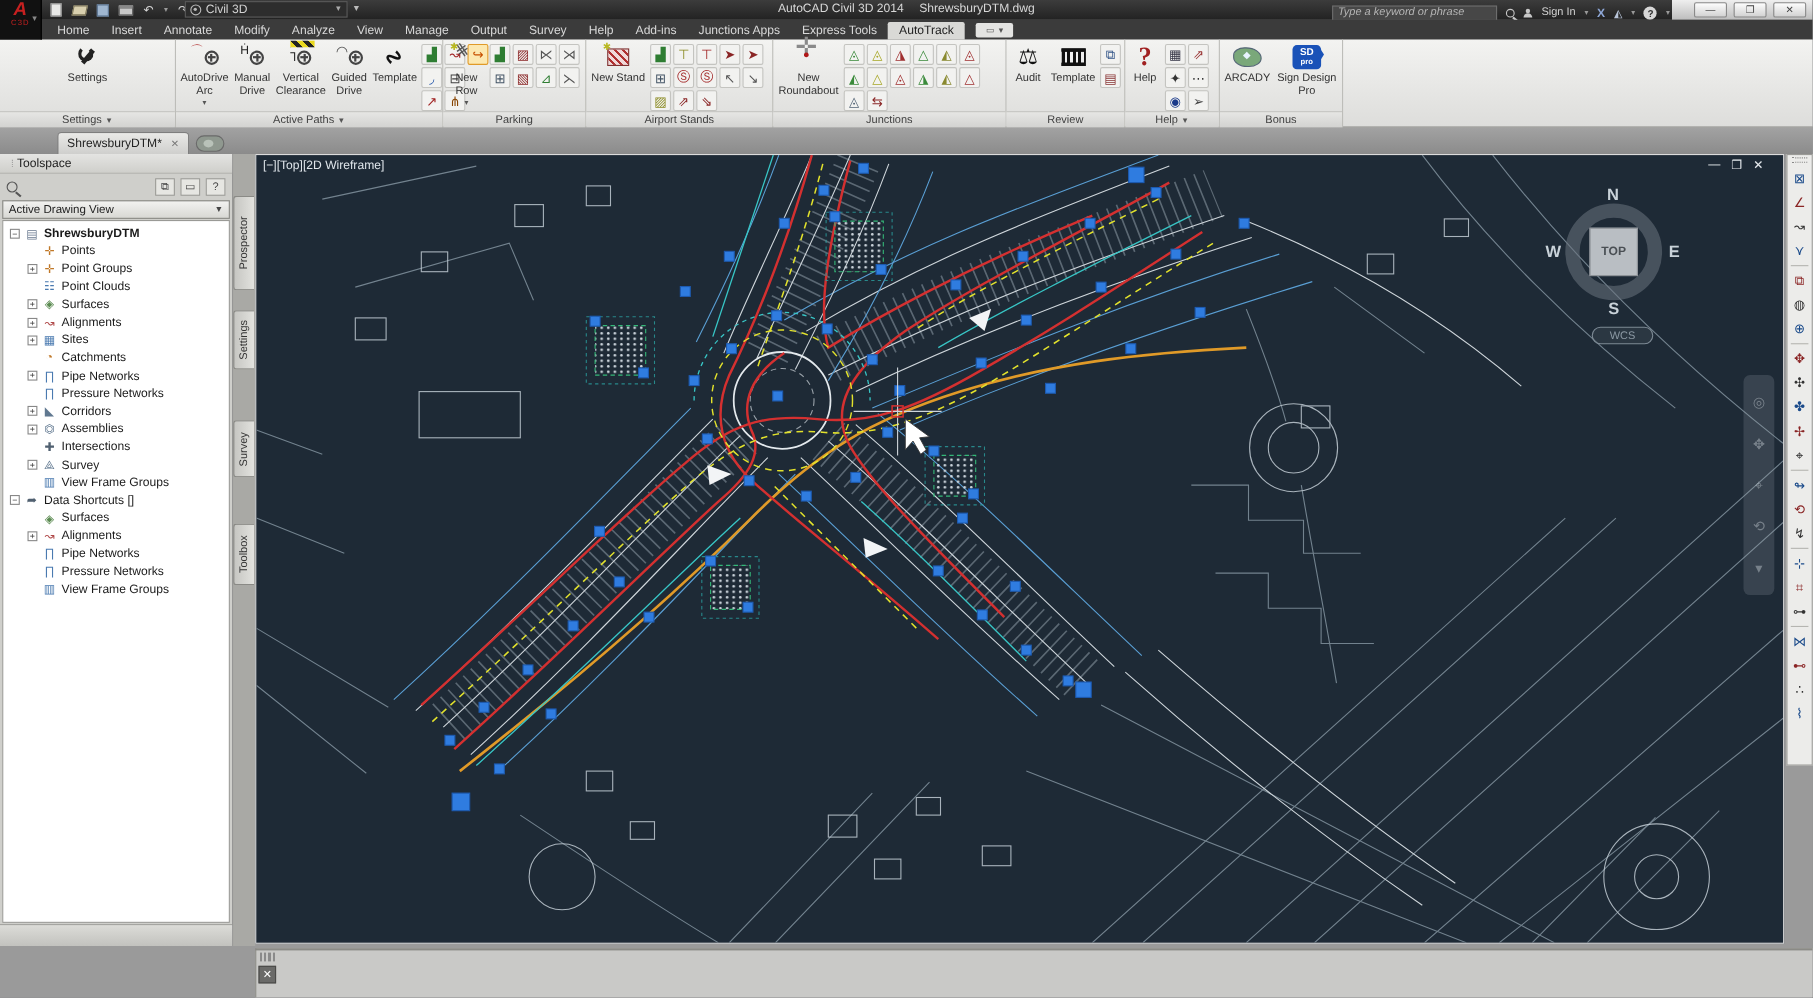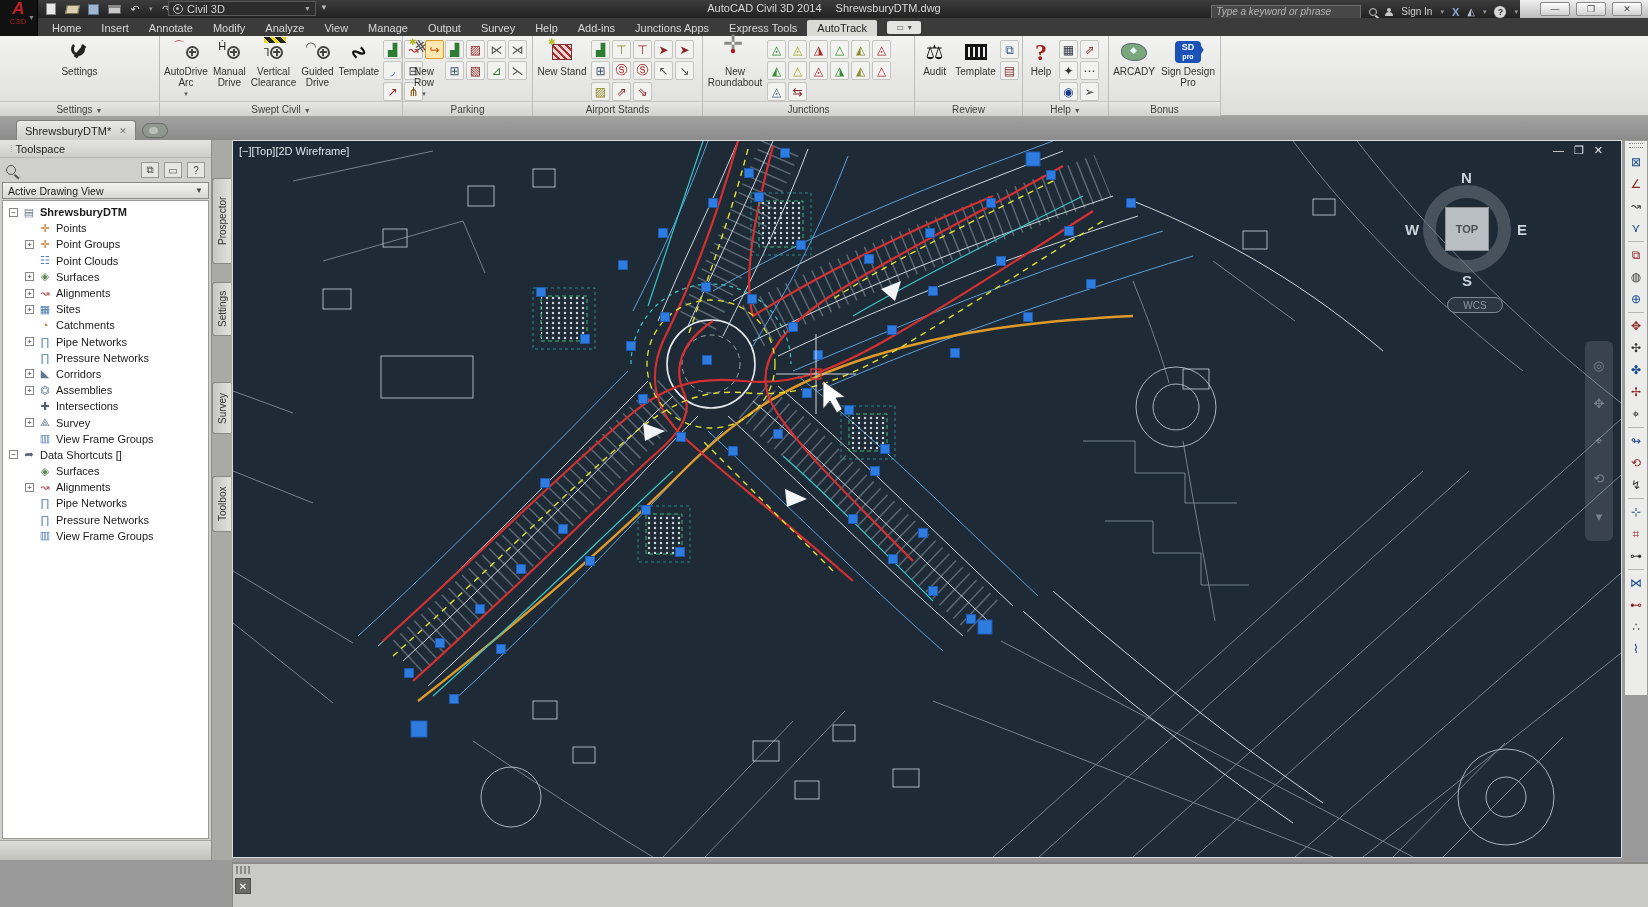"Swept Civil" span { text: Swept Civil -> Active Paths }
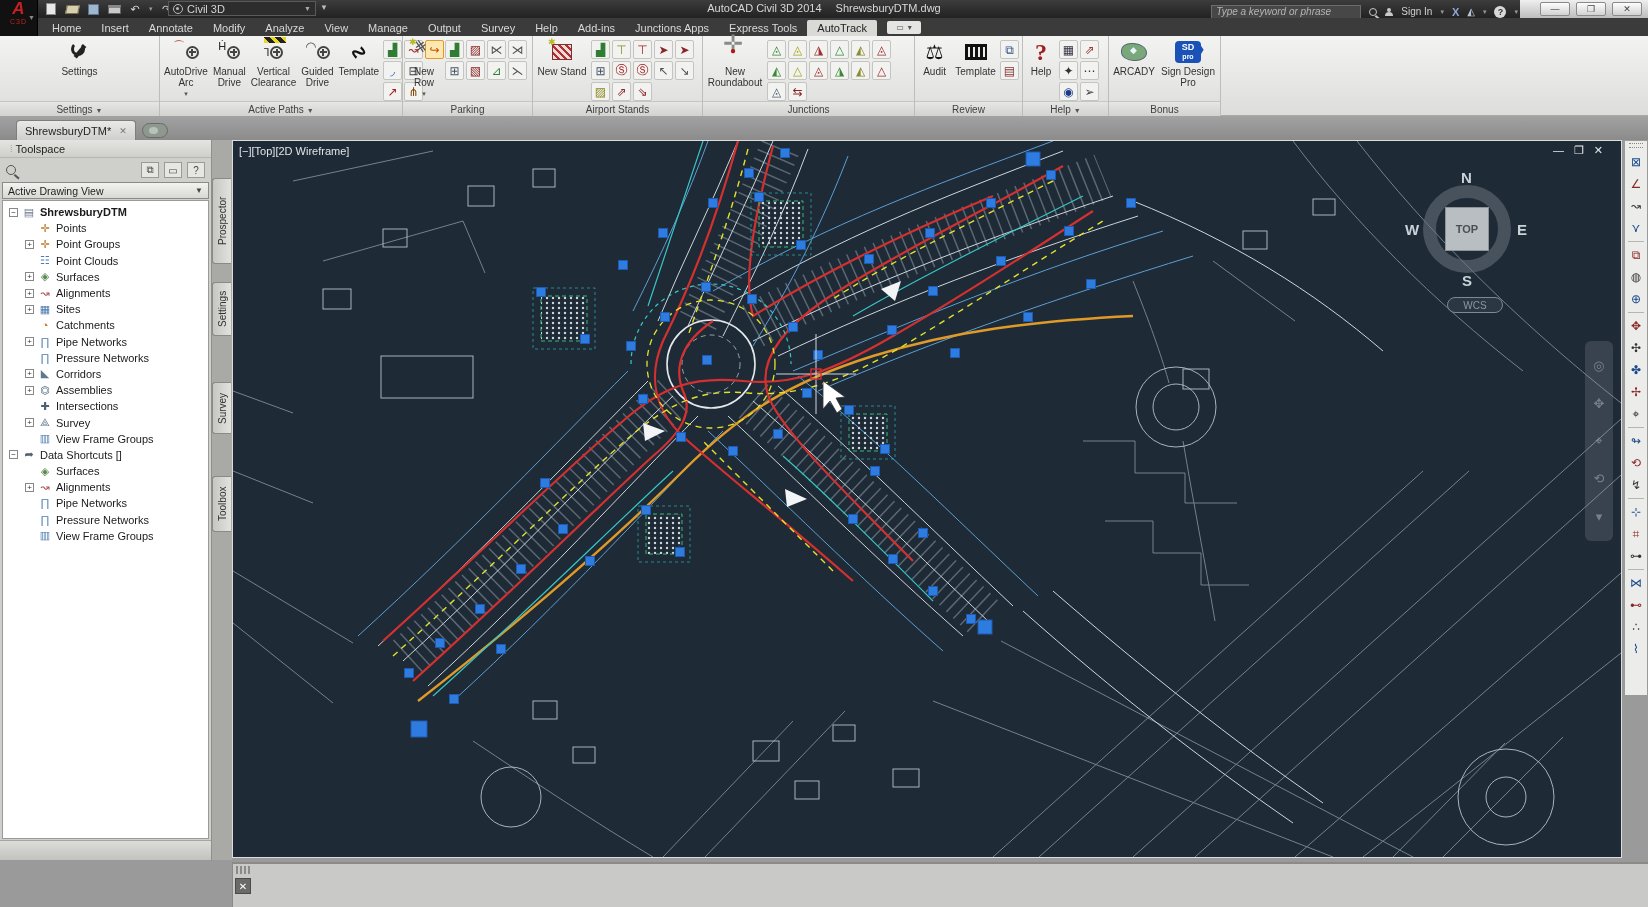"ShrewsburyDTM*" .dtab { margin-left: none -> 36px }
